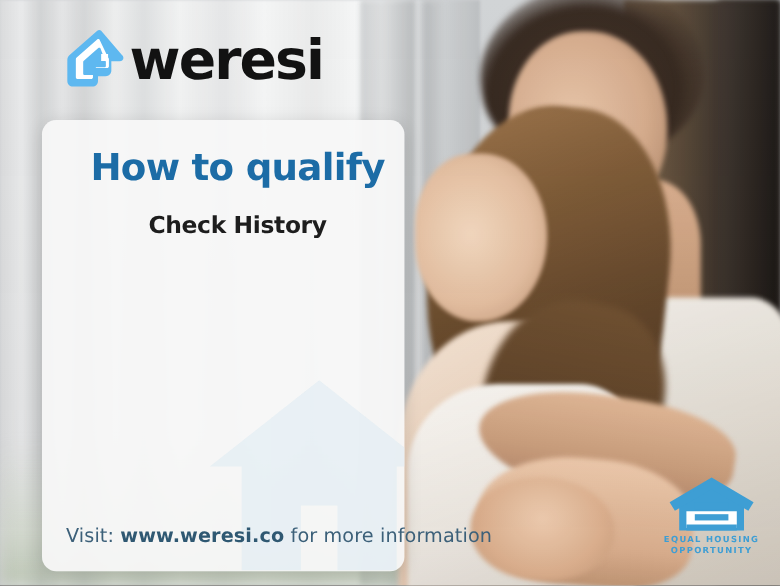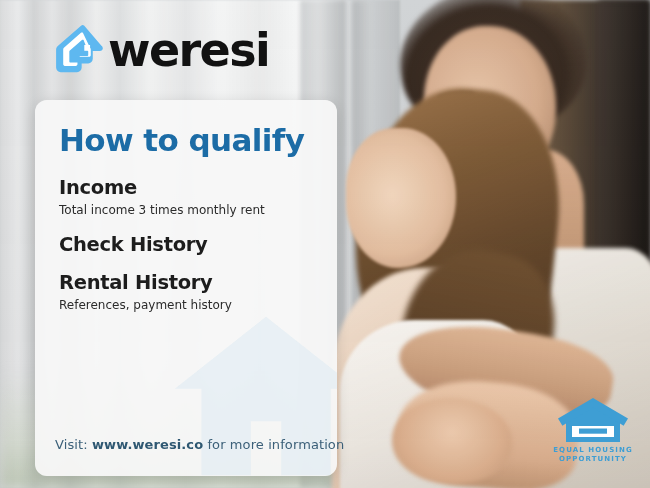"How to qualify" #card { text-align: none -> center }
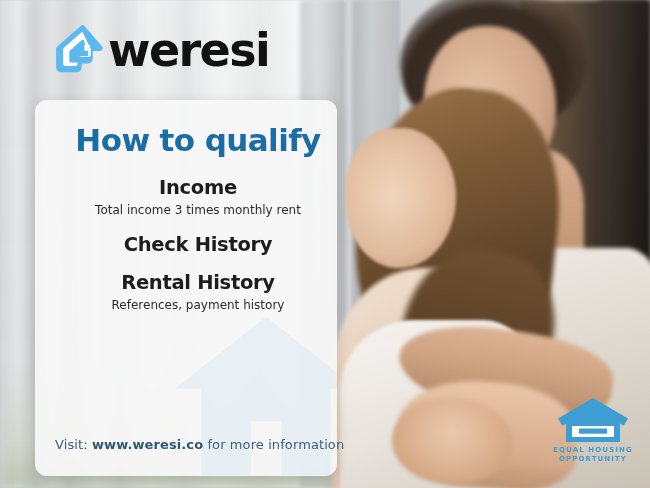"Income" div.qual-item { html: <div> <div>Income</div> <div>Total income 3 times monthly rent</div> </div> -> none }
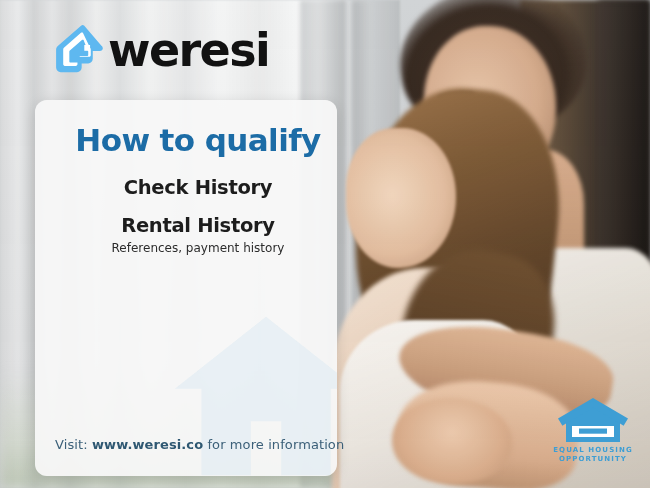"Rental History" div.qual-item { html: <div> <div>Rental History</div> <div>References, payment history</div> </div> -> none }
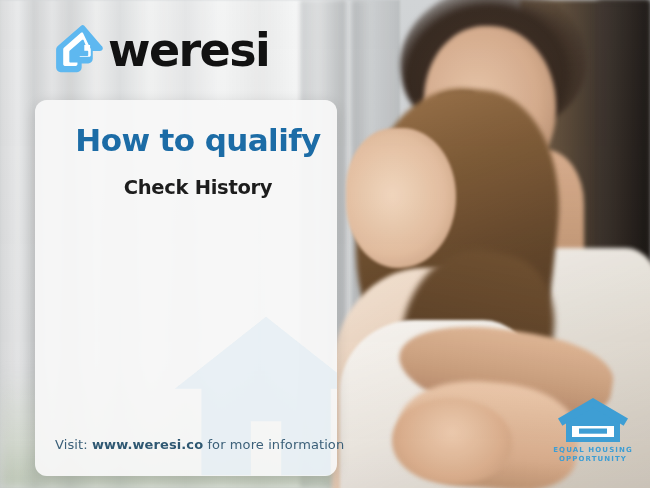"Visit: www.weresi.co for more" #footer { font-size: 13px -> 16px }
